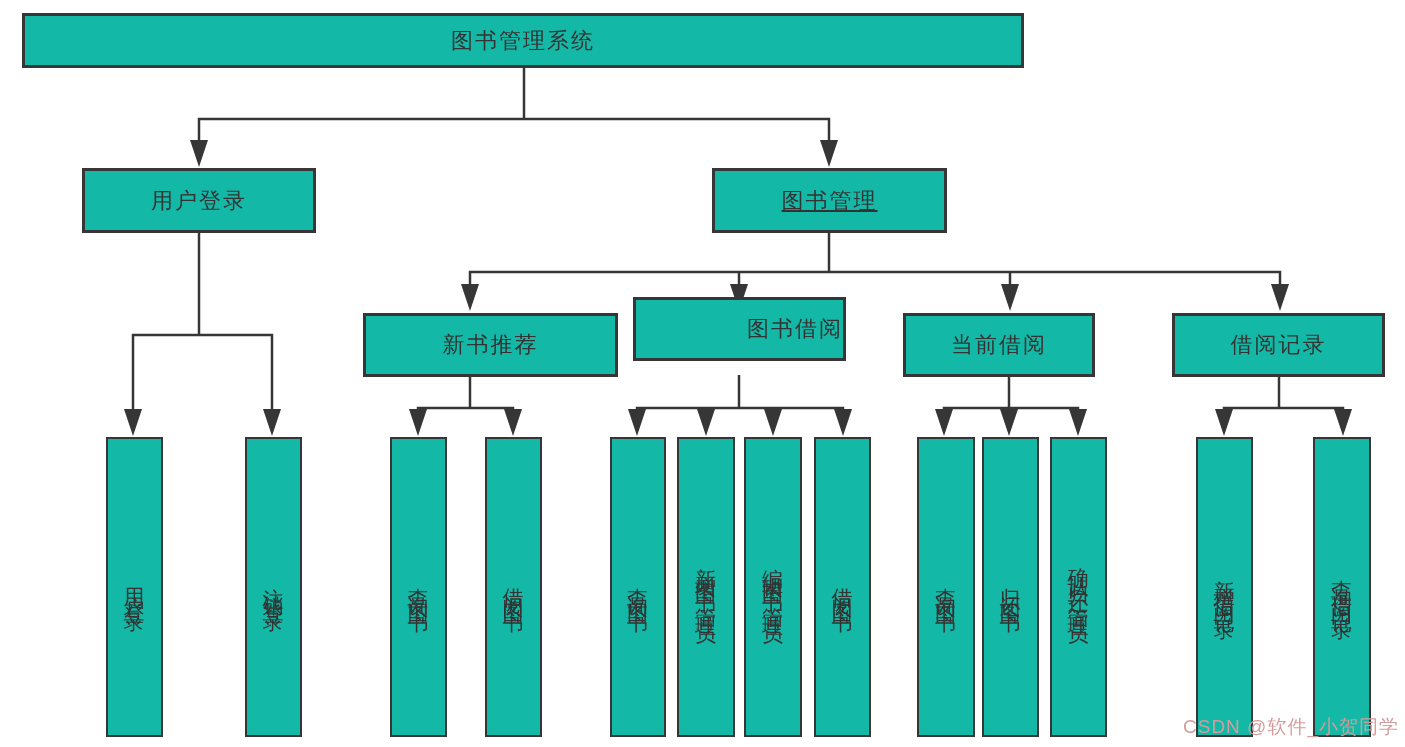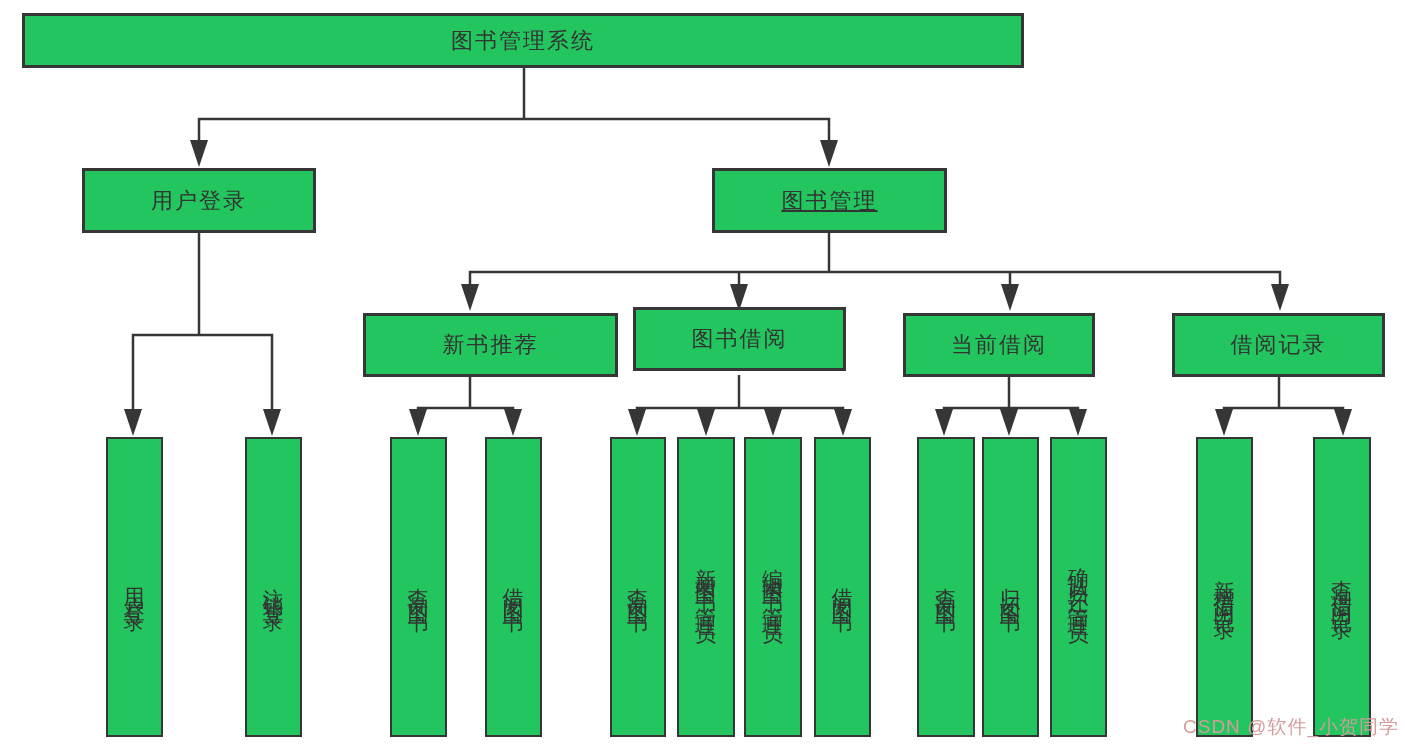"图书管理系统" .node { background: #22c55e -> #14b8a6 }
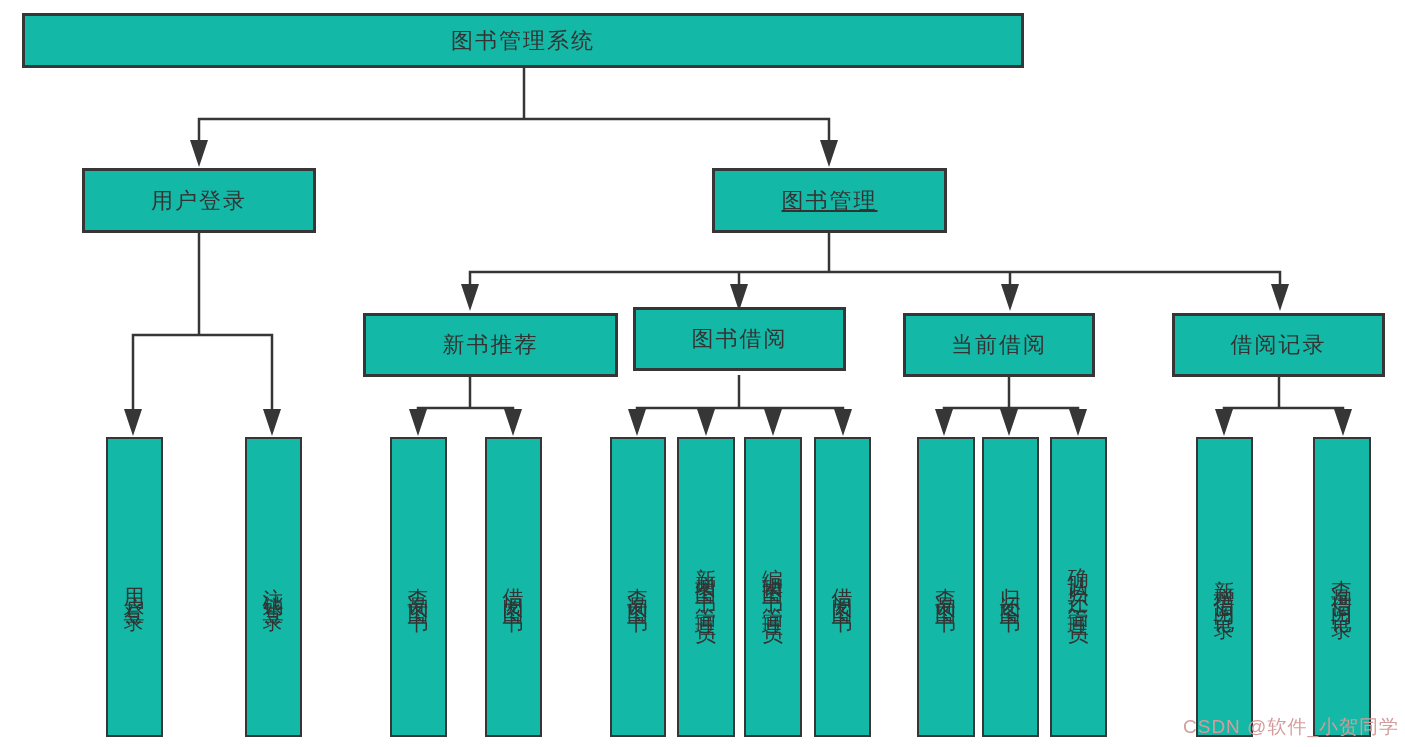"图书借阅" div.node { justify-content: none -> flex-end; top: 307px -> 297px }
